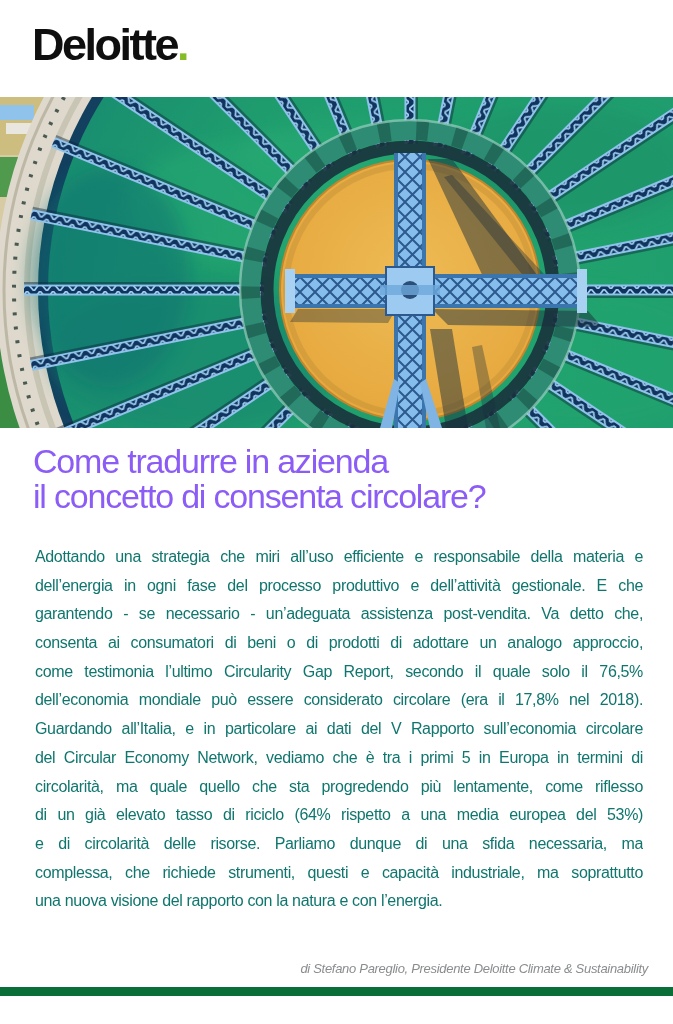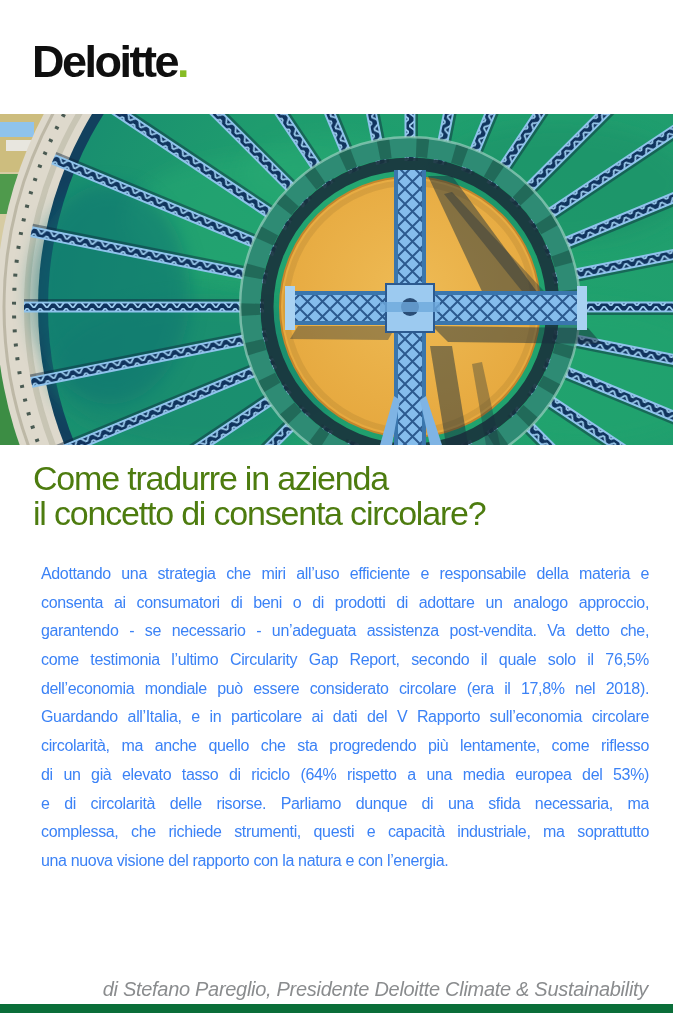"Deloitte." .page { margin: 17px auto -> 0 auto }
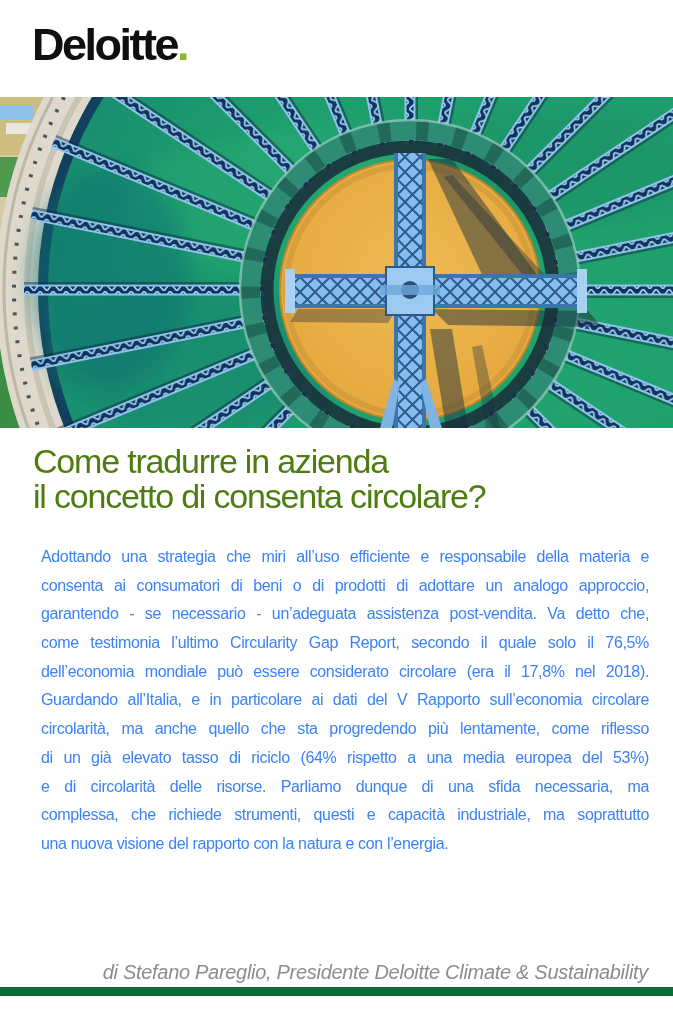"Come tradurre in azienda" .headline { color: #4d7c0f -> #8b5cf6 }
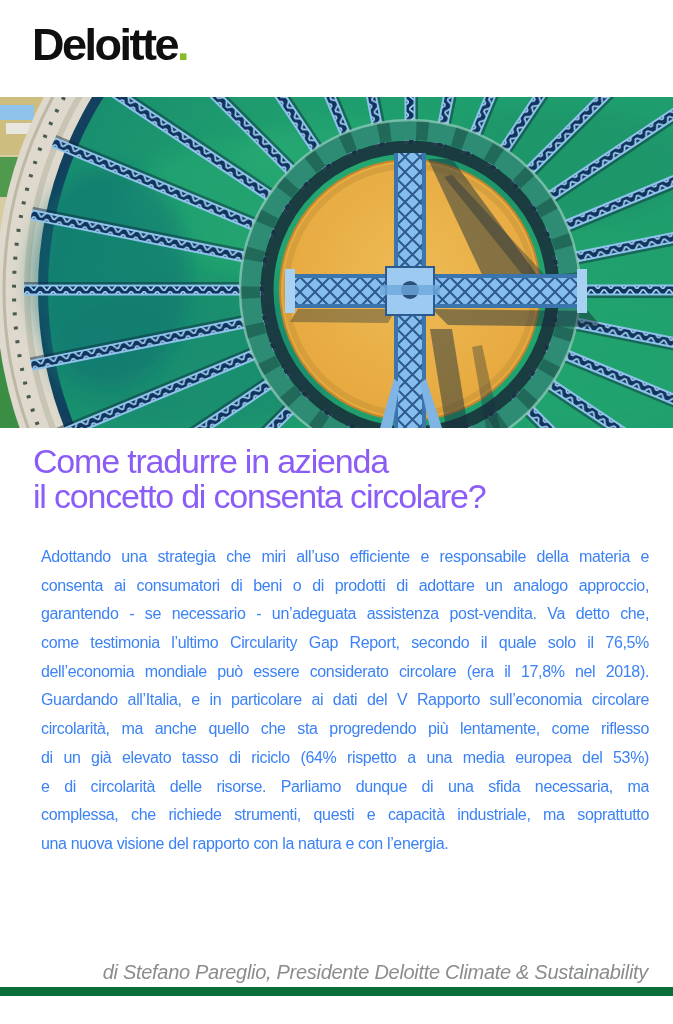"Adottando una strategia che miri" .article { color: #3b82f6 -> #0f766e; left: 41px -> 35px }
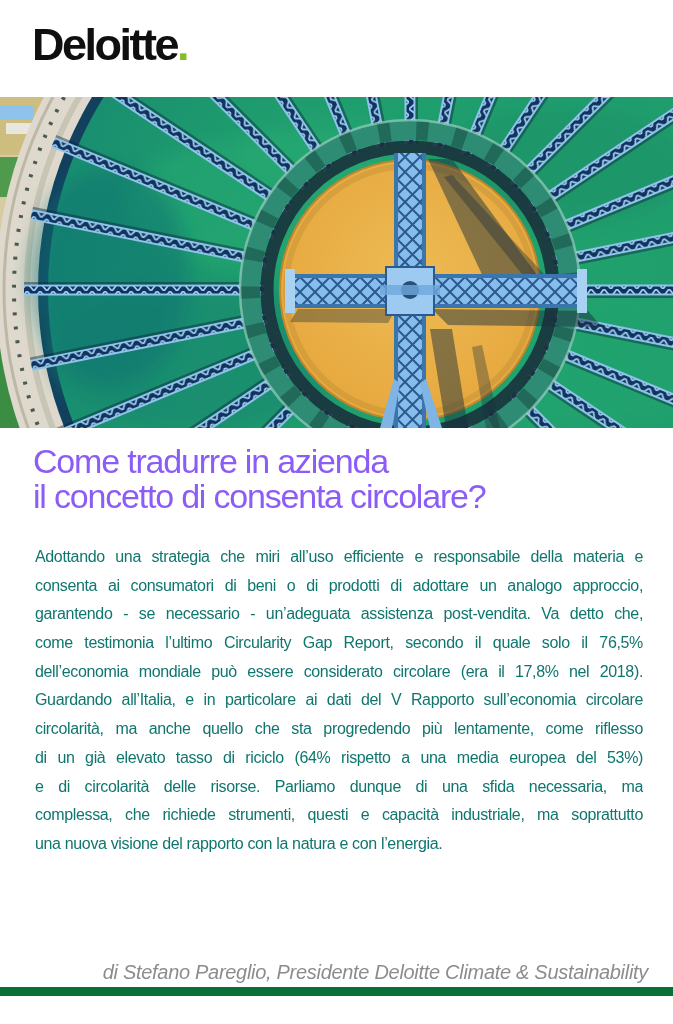"dell’energia in ogni fase del" div.article-line { html: none -> <div>dell’energia in ogni fase del processo produttivo e dell’attività gestionale. E che</div> }
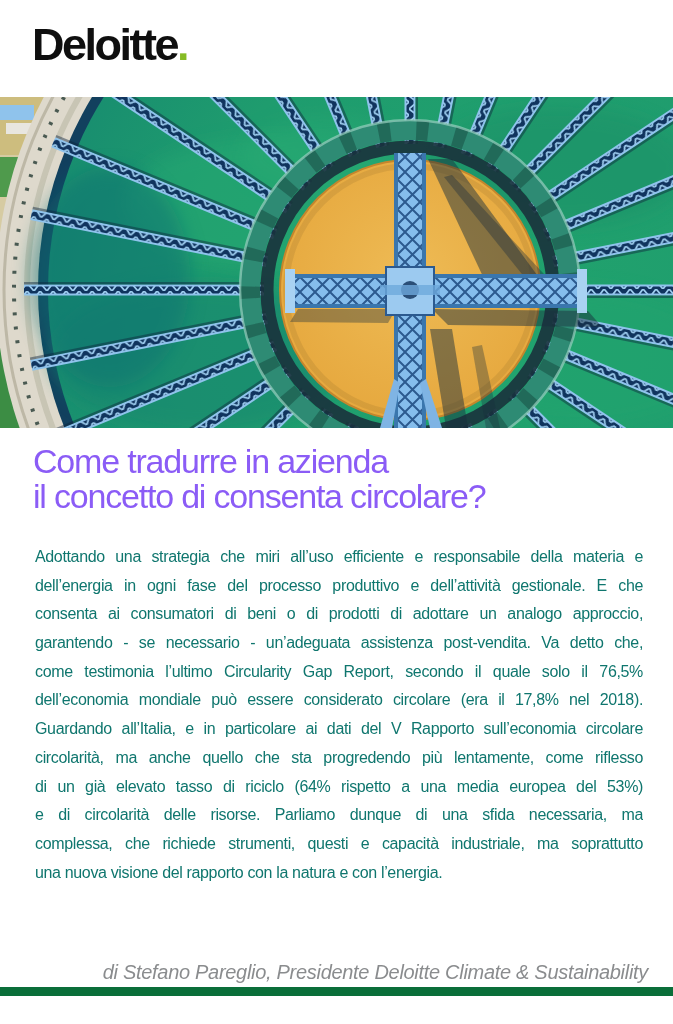"consenta ai consumatori di beni" div.article-line { order: before "garantendo - se necessario -" -> after "garantendo - se necessario -" }
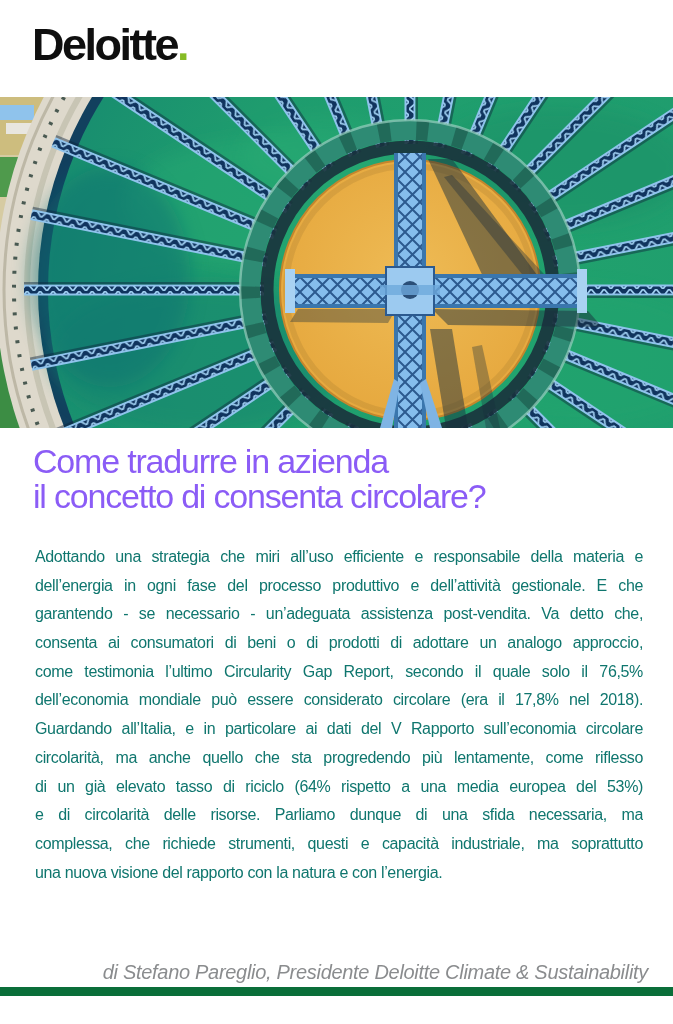"del Circular Economy Network, vediamo" div.article-line { html: none -> <div>del Circular Economy Network, vediamo che è tra i primi 5 in Europa in termini di</div> }
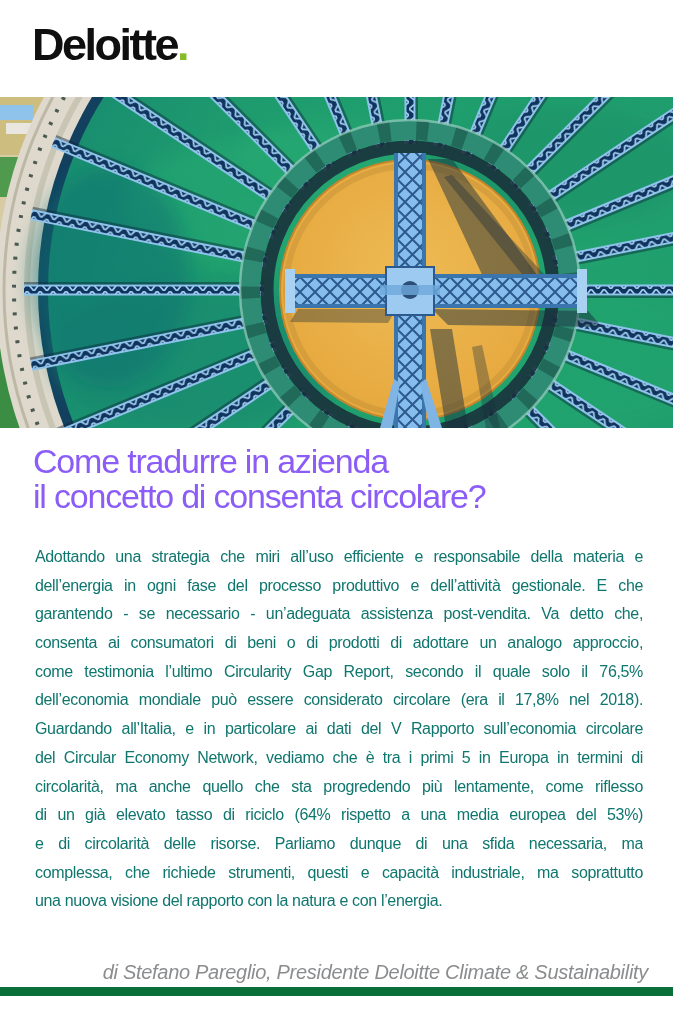"circolarità, ma anche quello che" div.article-line { text: anche -> quale }
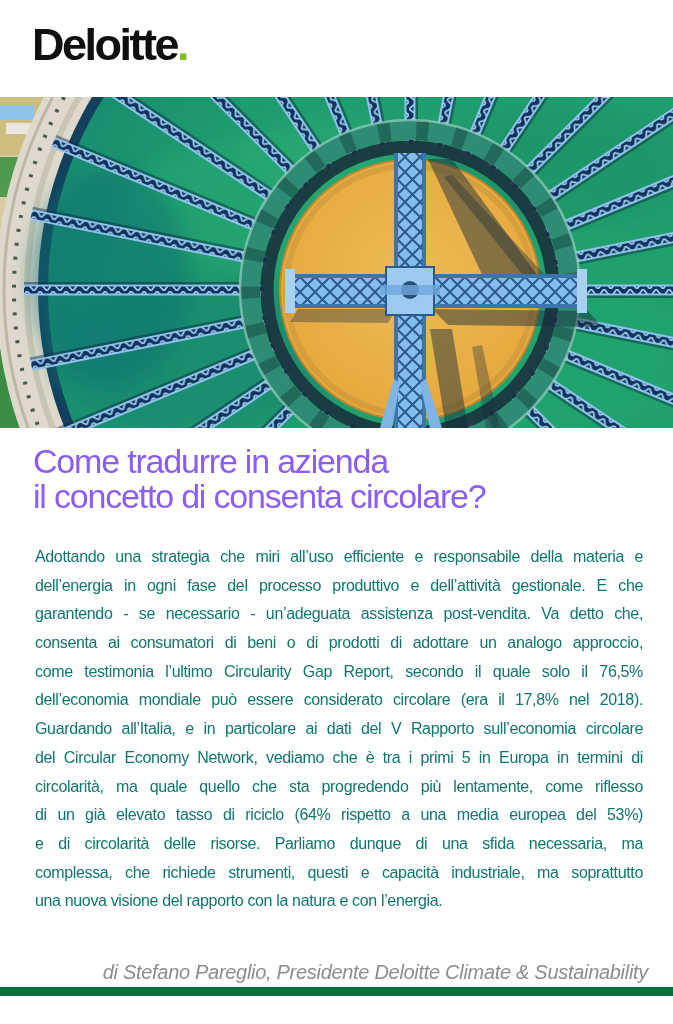"di Stefano Pareglio, Presidente Deloitte" .byline { font-size: 20px -> 13px }
